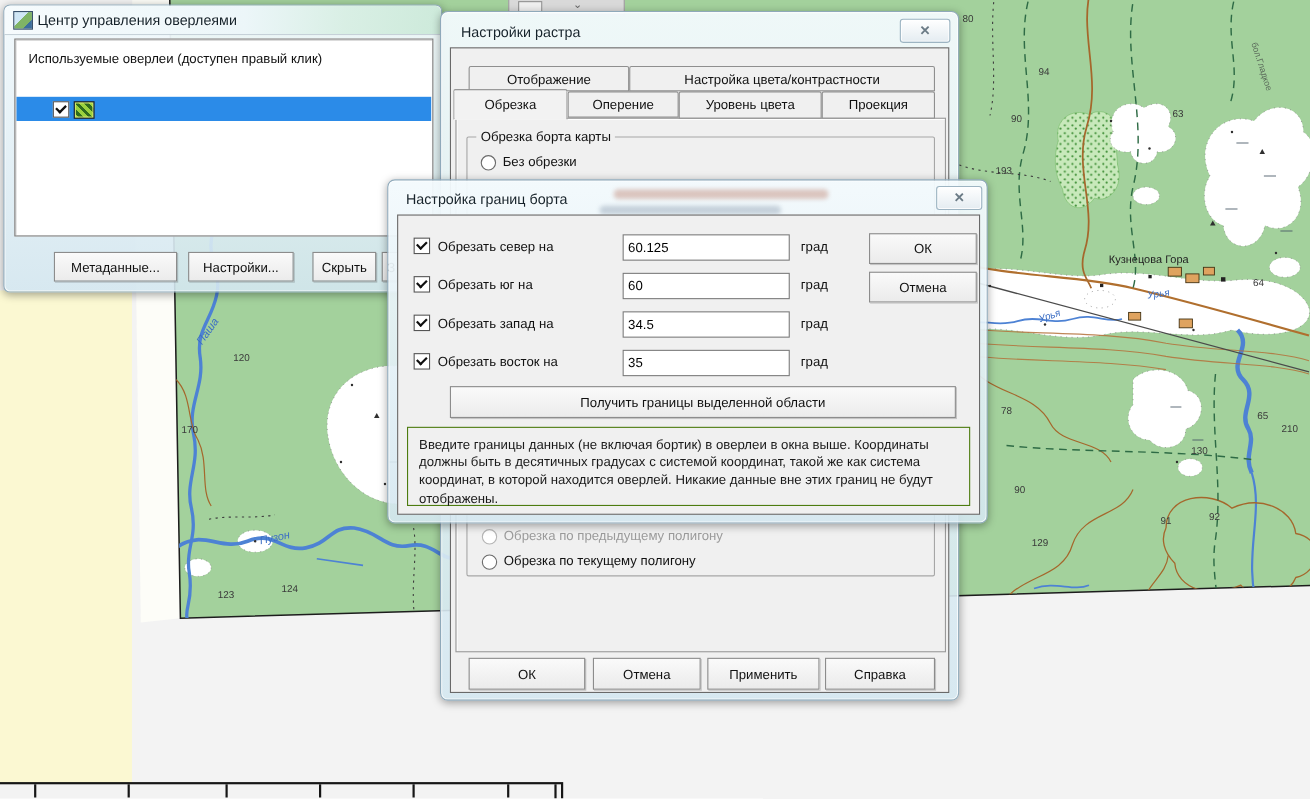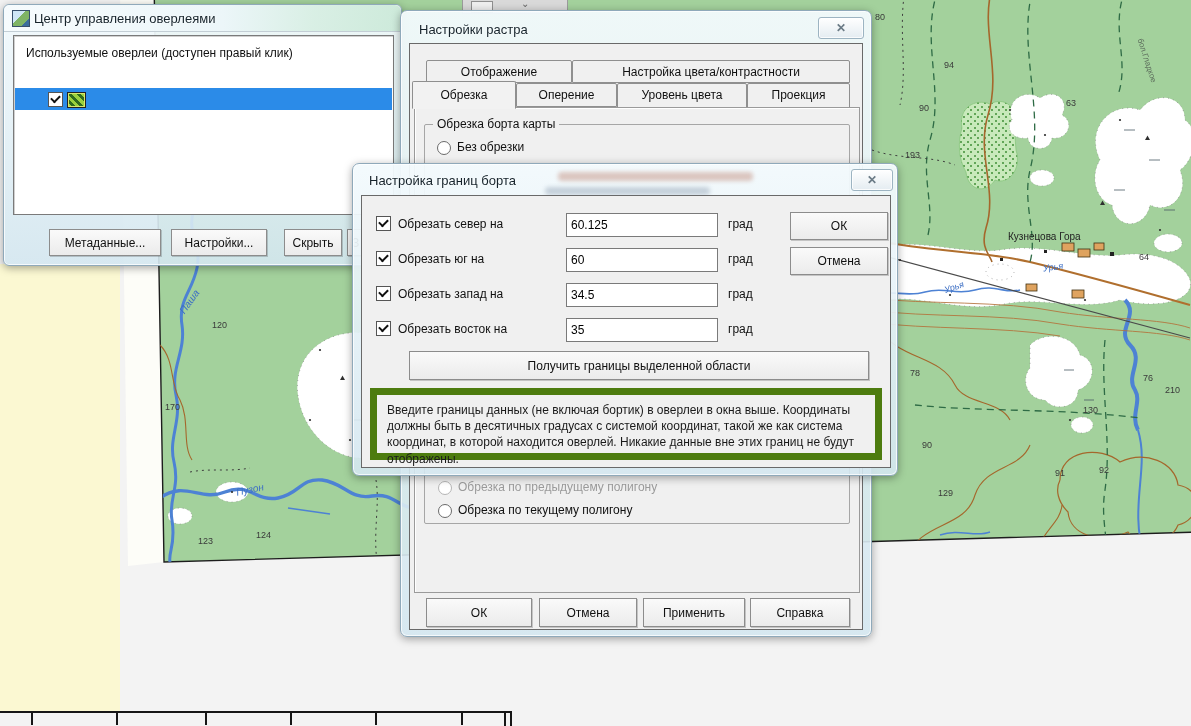"76" span.map-label { text: 76 -> 65 }
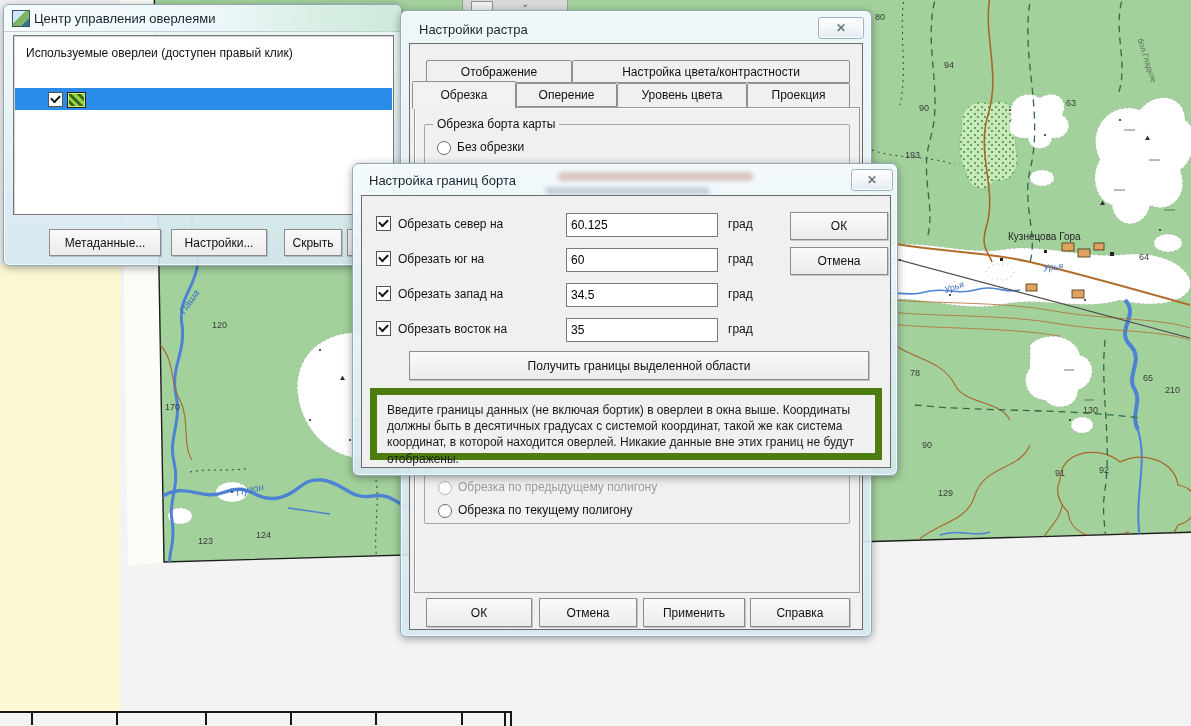"170" span.map-label { top: 402px -> 386px }
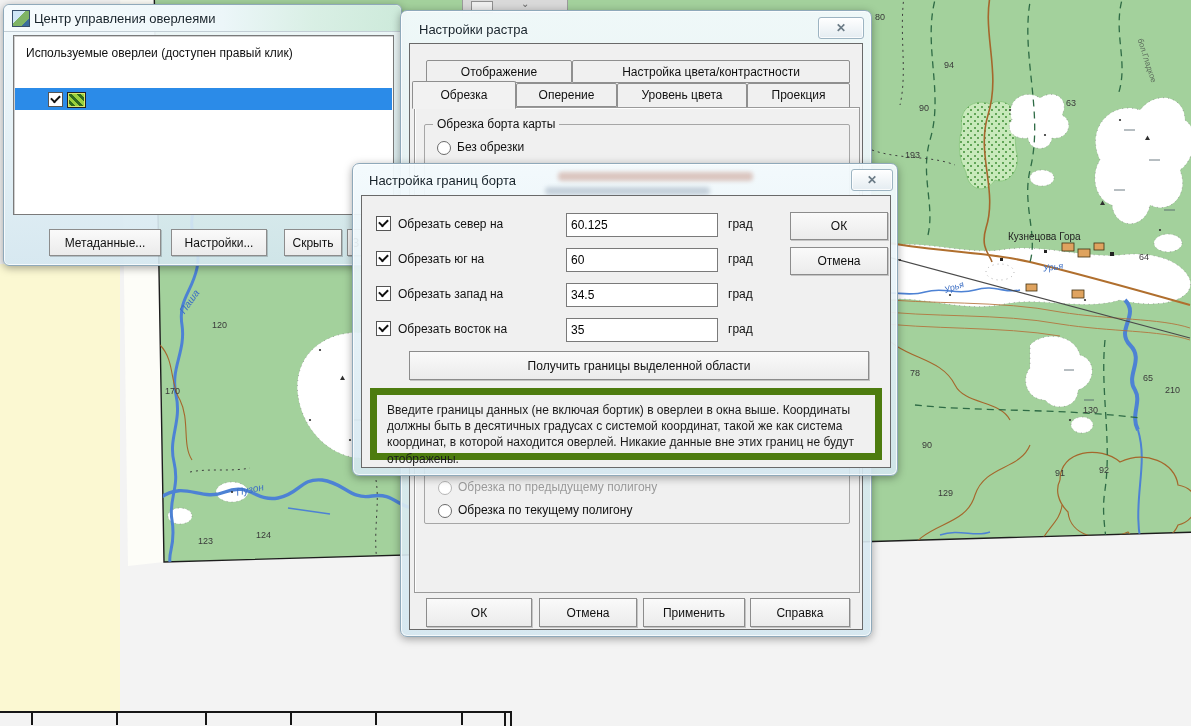"Введите границы данных (не включая" .infopanel { border: 7px solid #4d7c0f -> 1px solid #4d7c0f }
